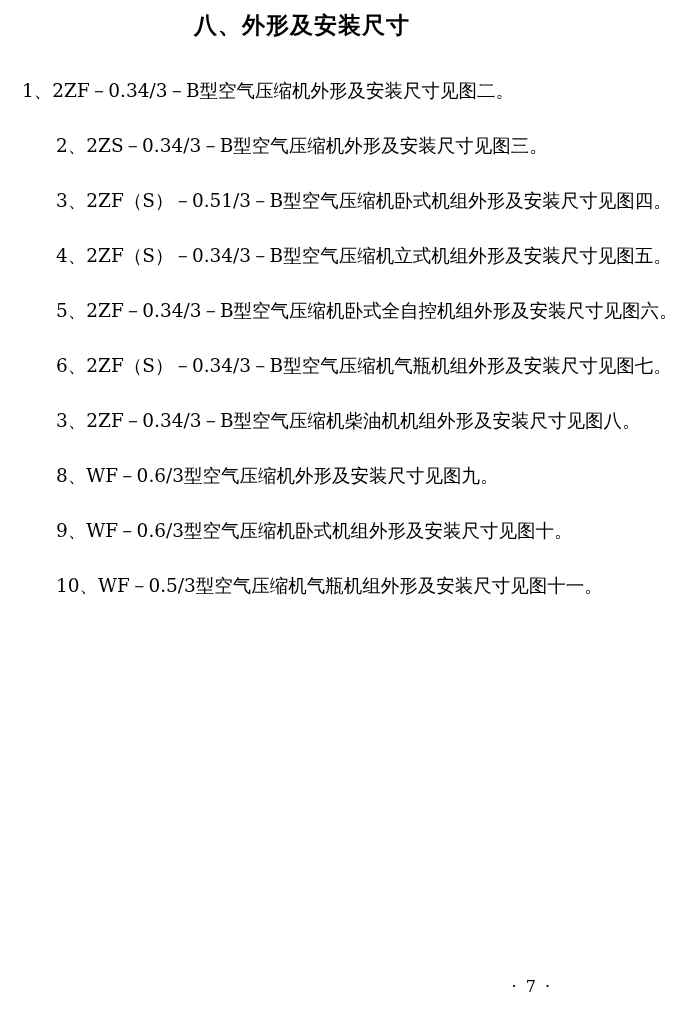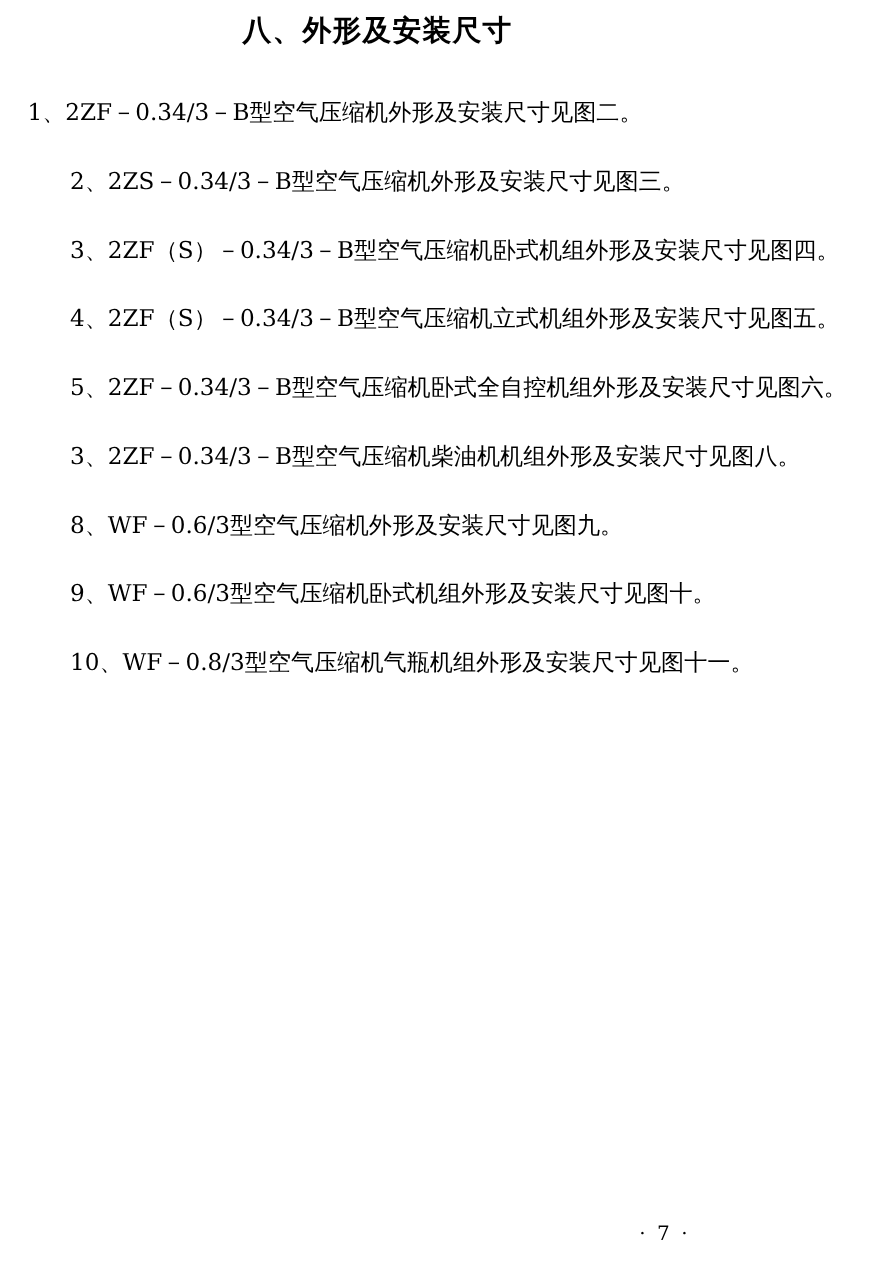"3、2ZF（S）－0.34/3－B型空气压缩机卧式机组外形及安装尺寸见图四。" li.body-item { text: 0.34/3 -> 0.51/3 }
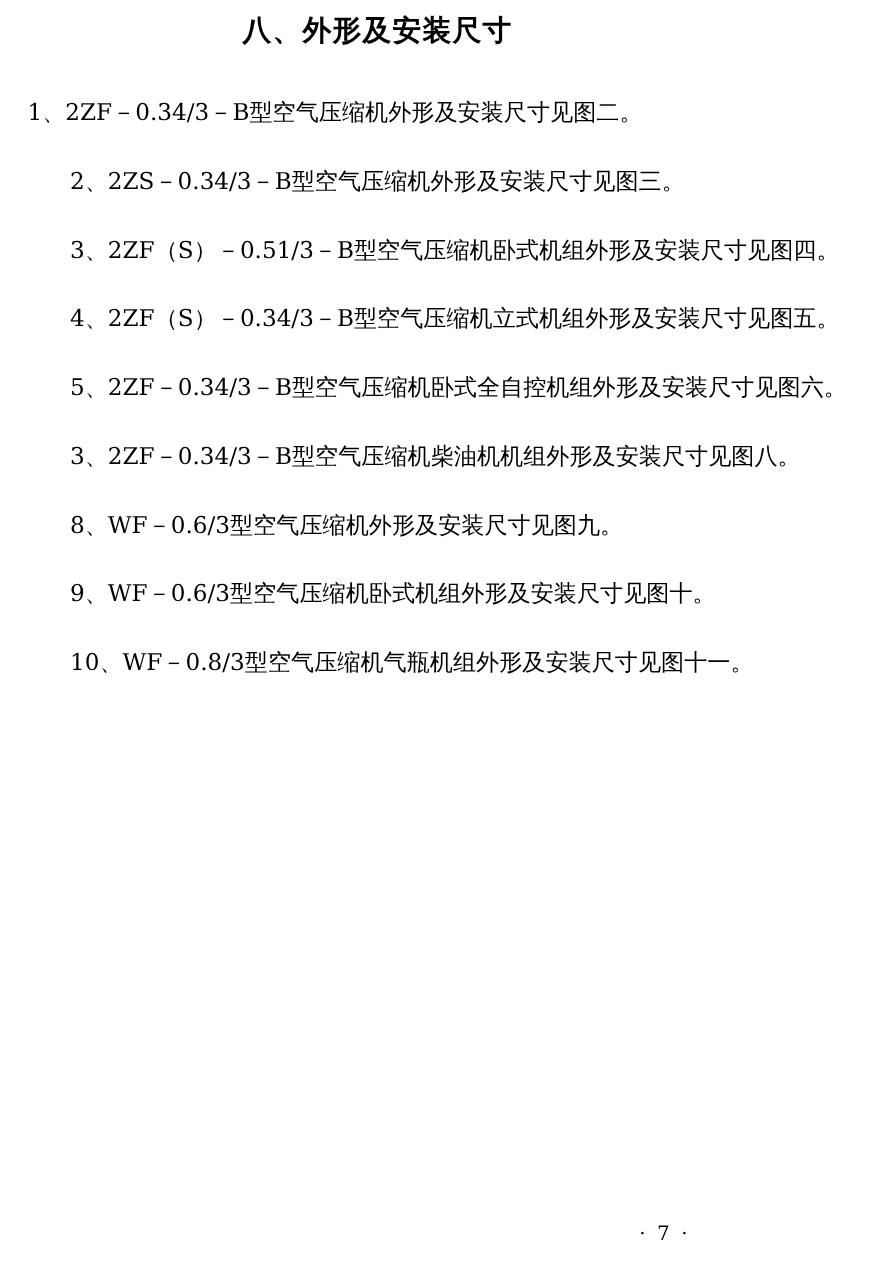"6、2ZF（S）－0.34/3－B型空气压缩机气瓶机组外形及安装尺寸见图七。" li.body-item { html: none -> <li>6、2ZF（S）－0.34/3－B型空气压缩机气瓶机组外形及安装尺寸见图七。</li> }
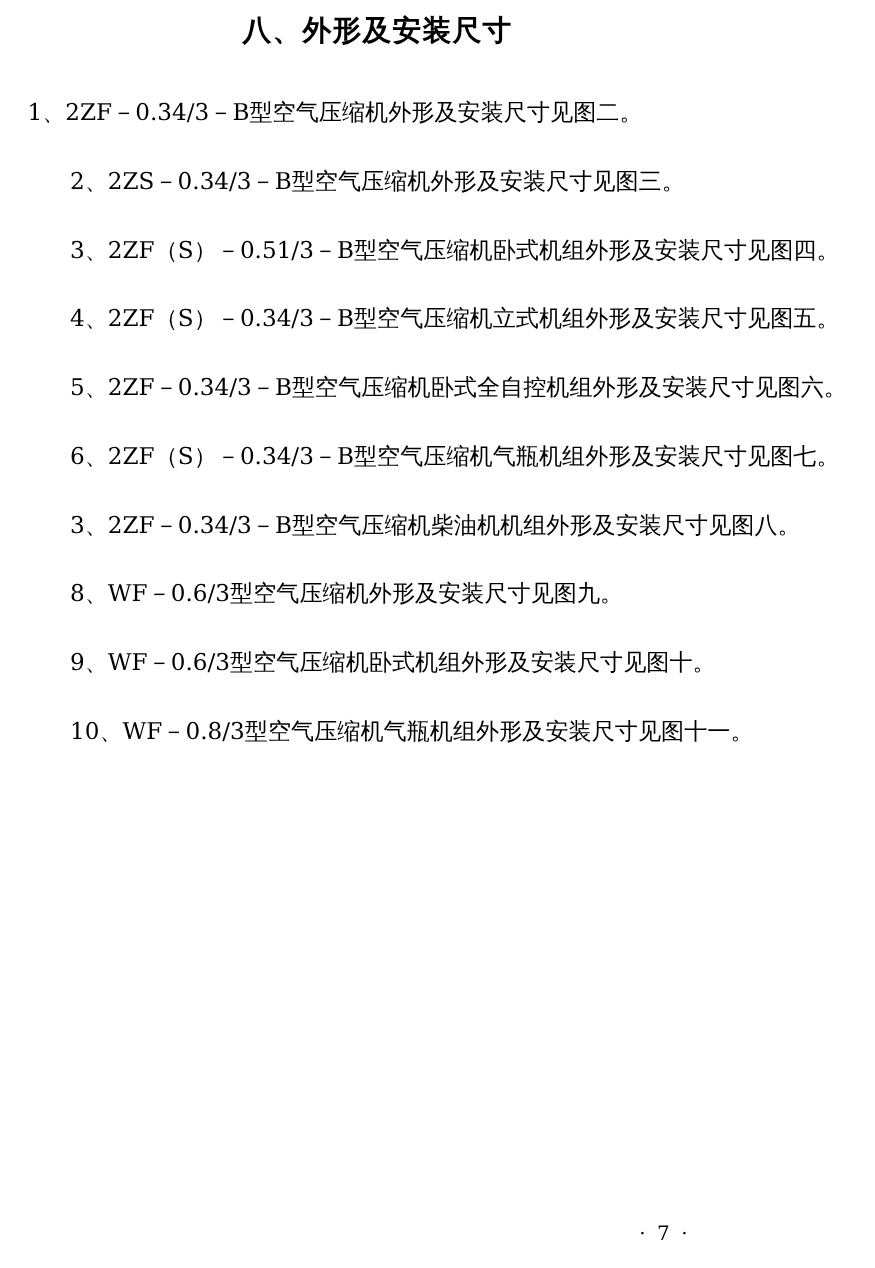"10、WF－0.8/3型空气压缩机气瓶机组外形及安装尺寸见图十一。" li.body-item { text: 0.8/3 -> 0.5/3 }
